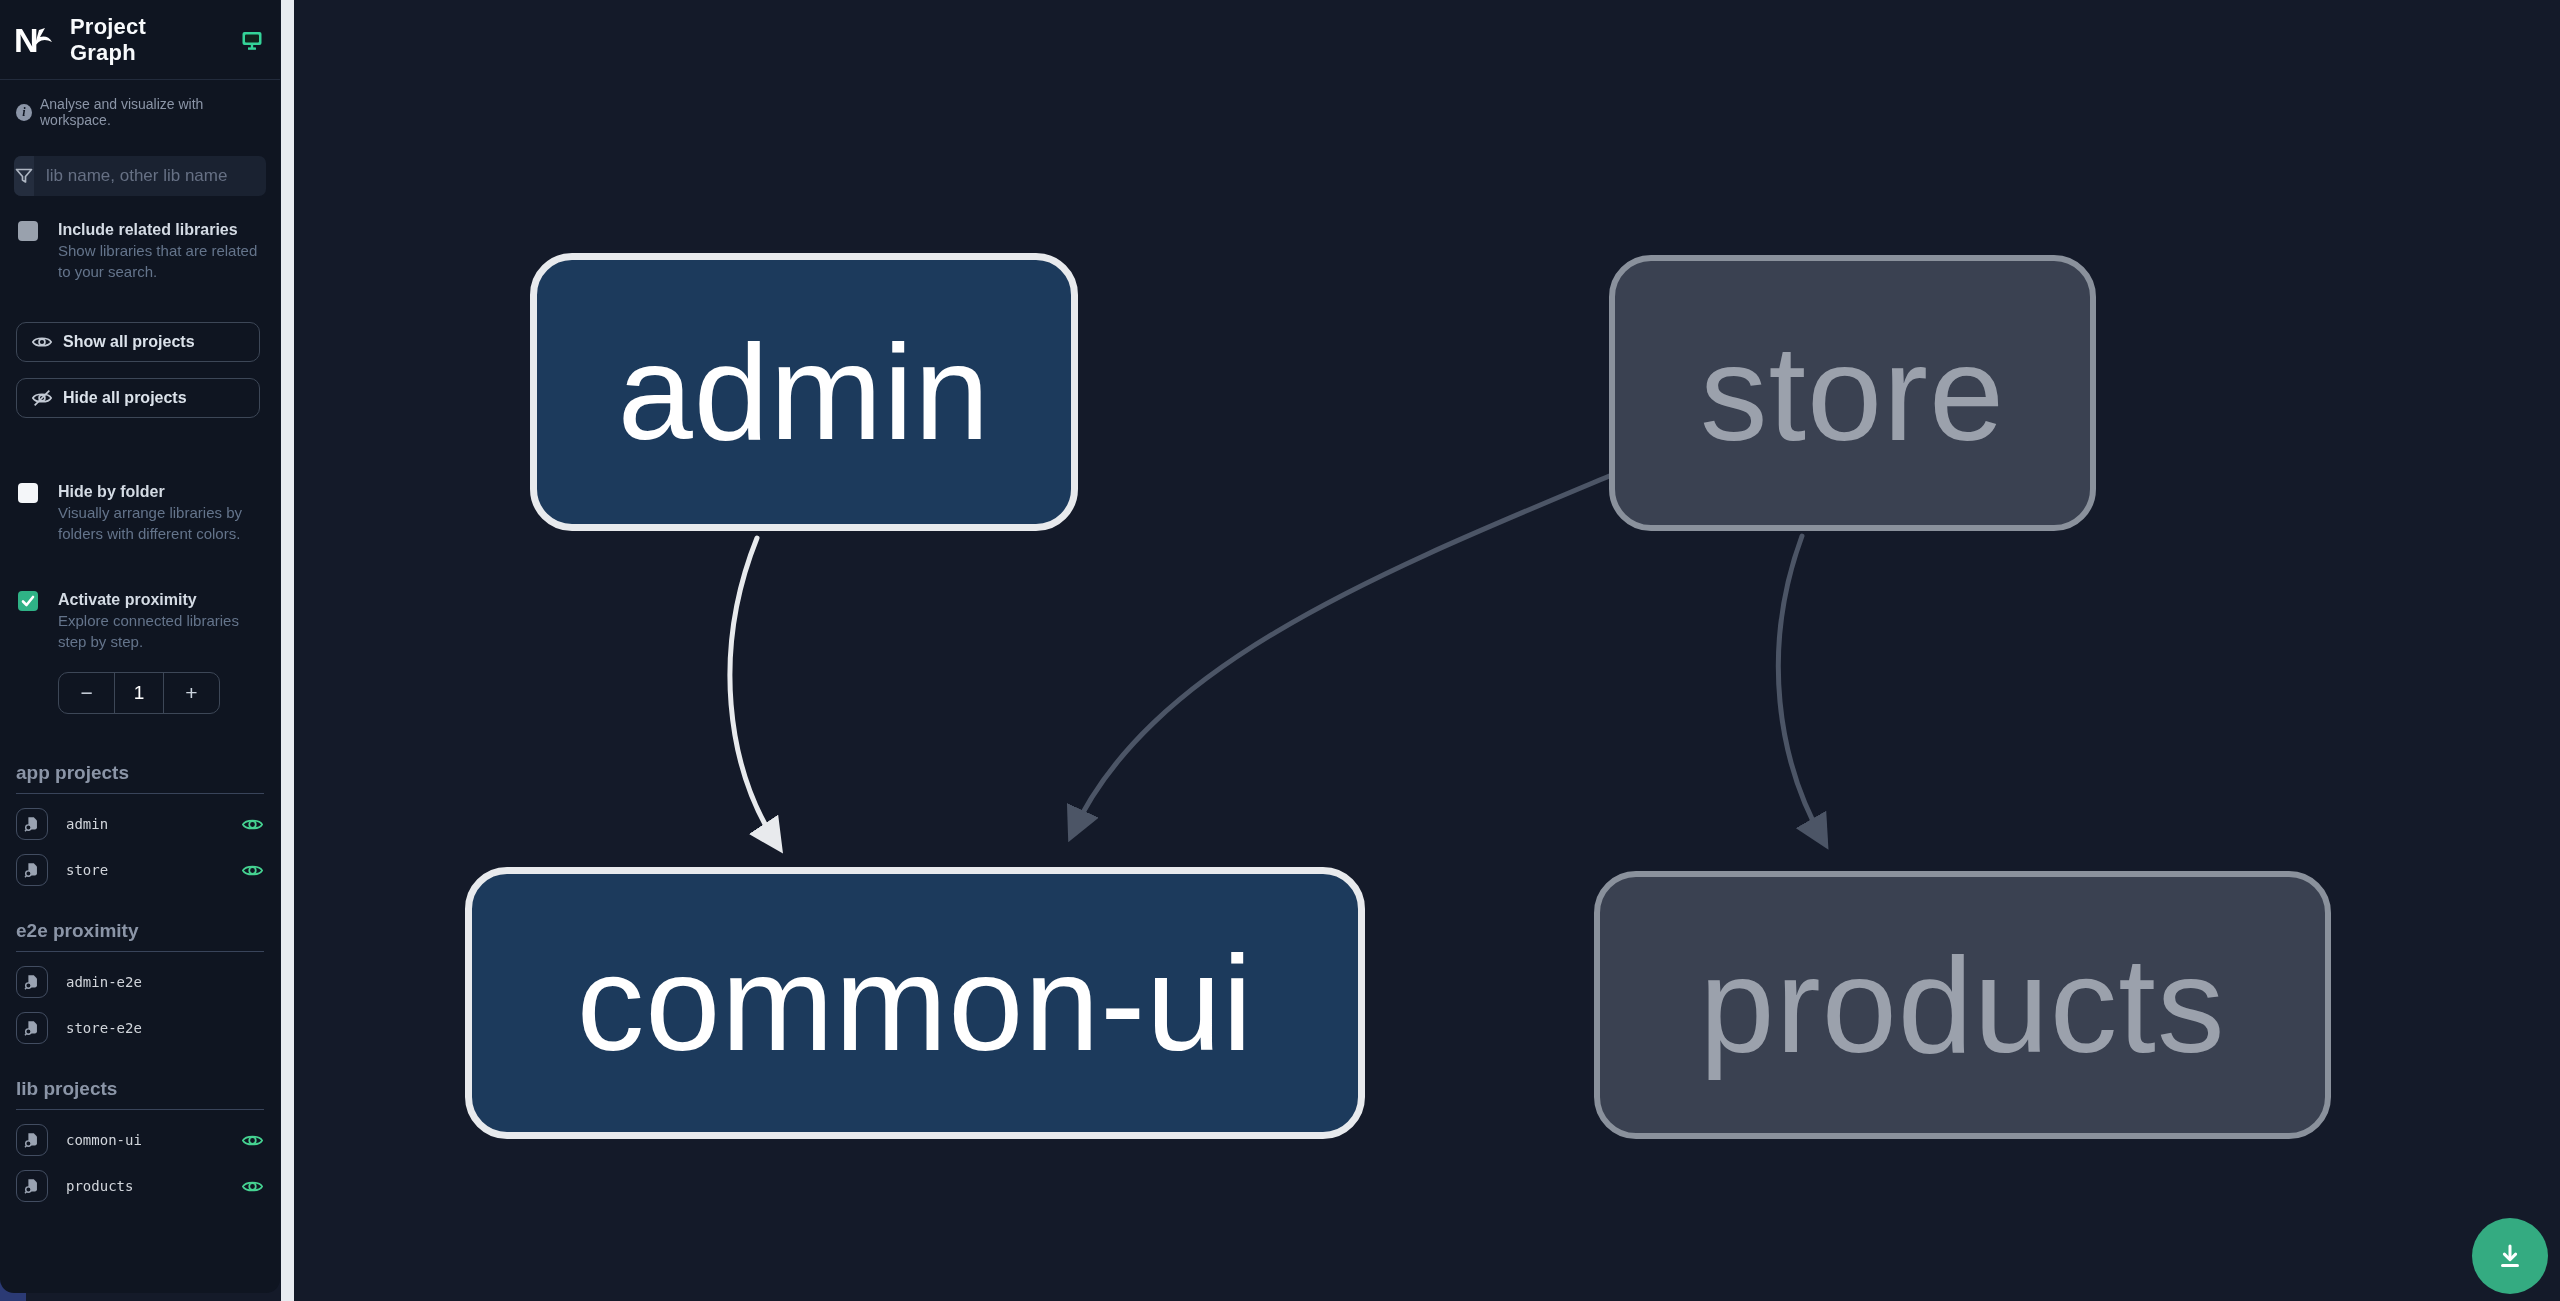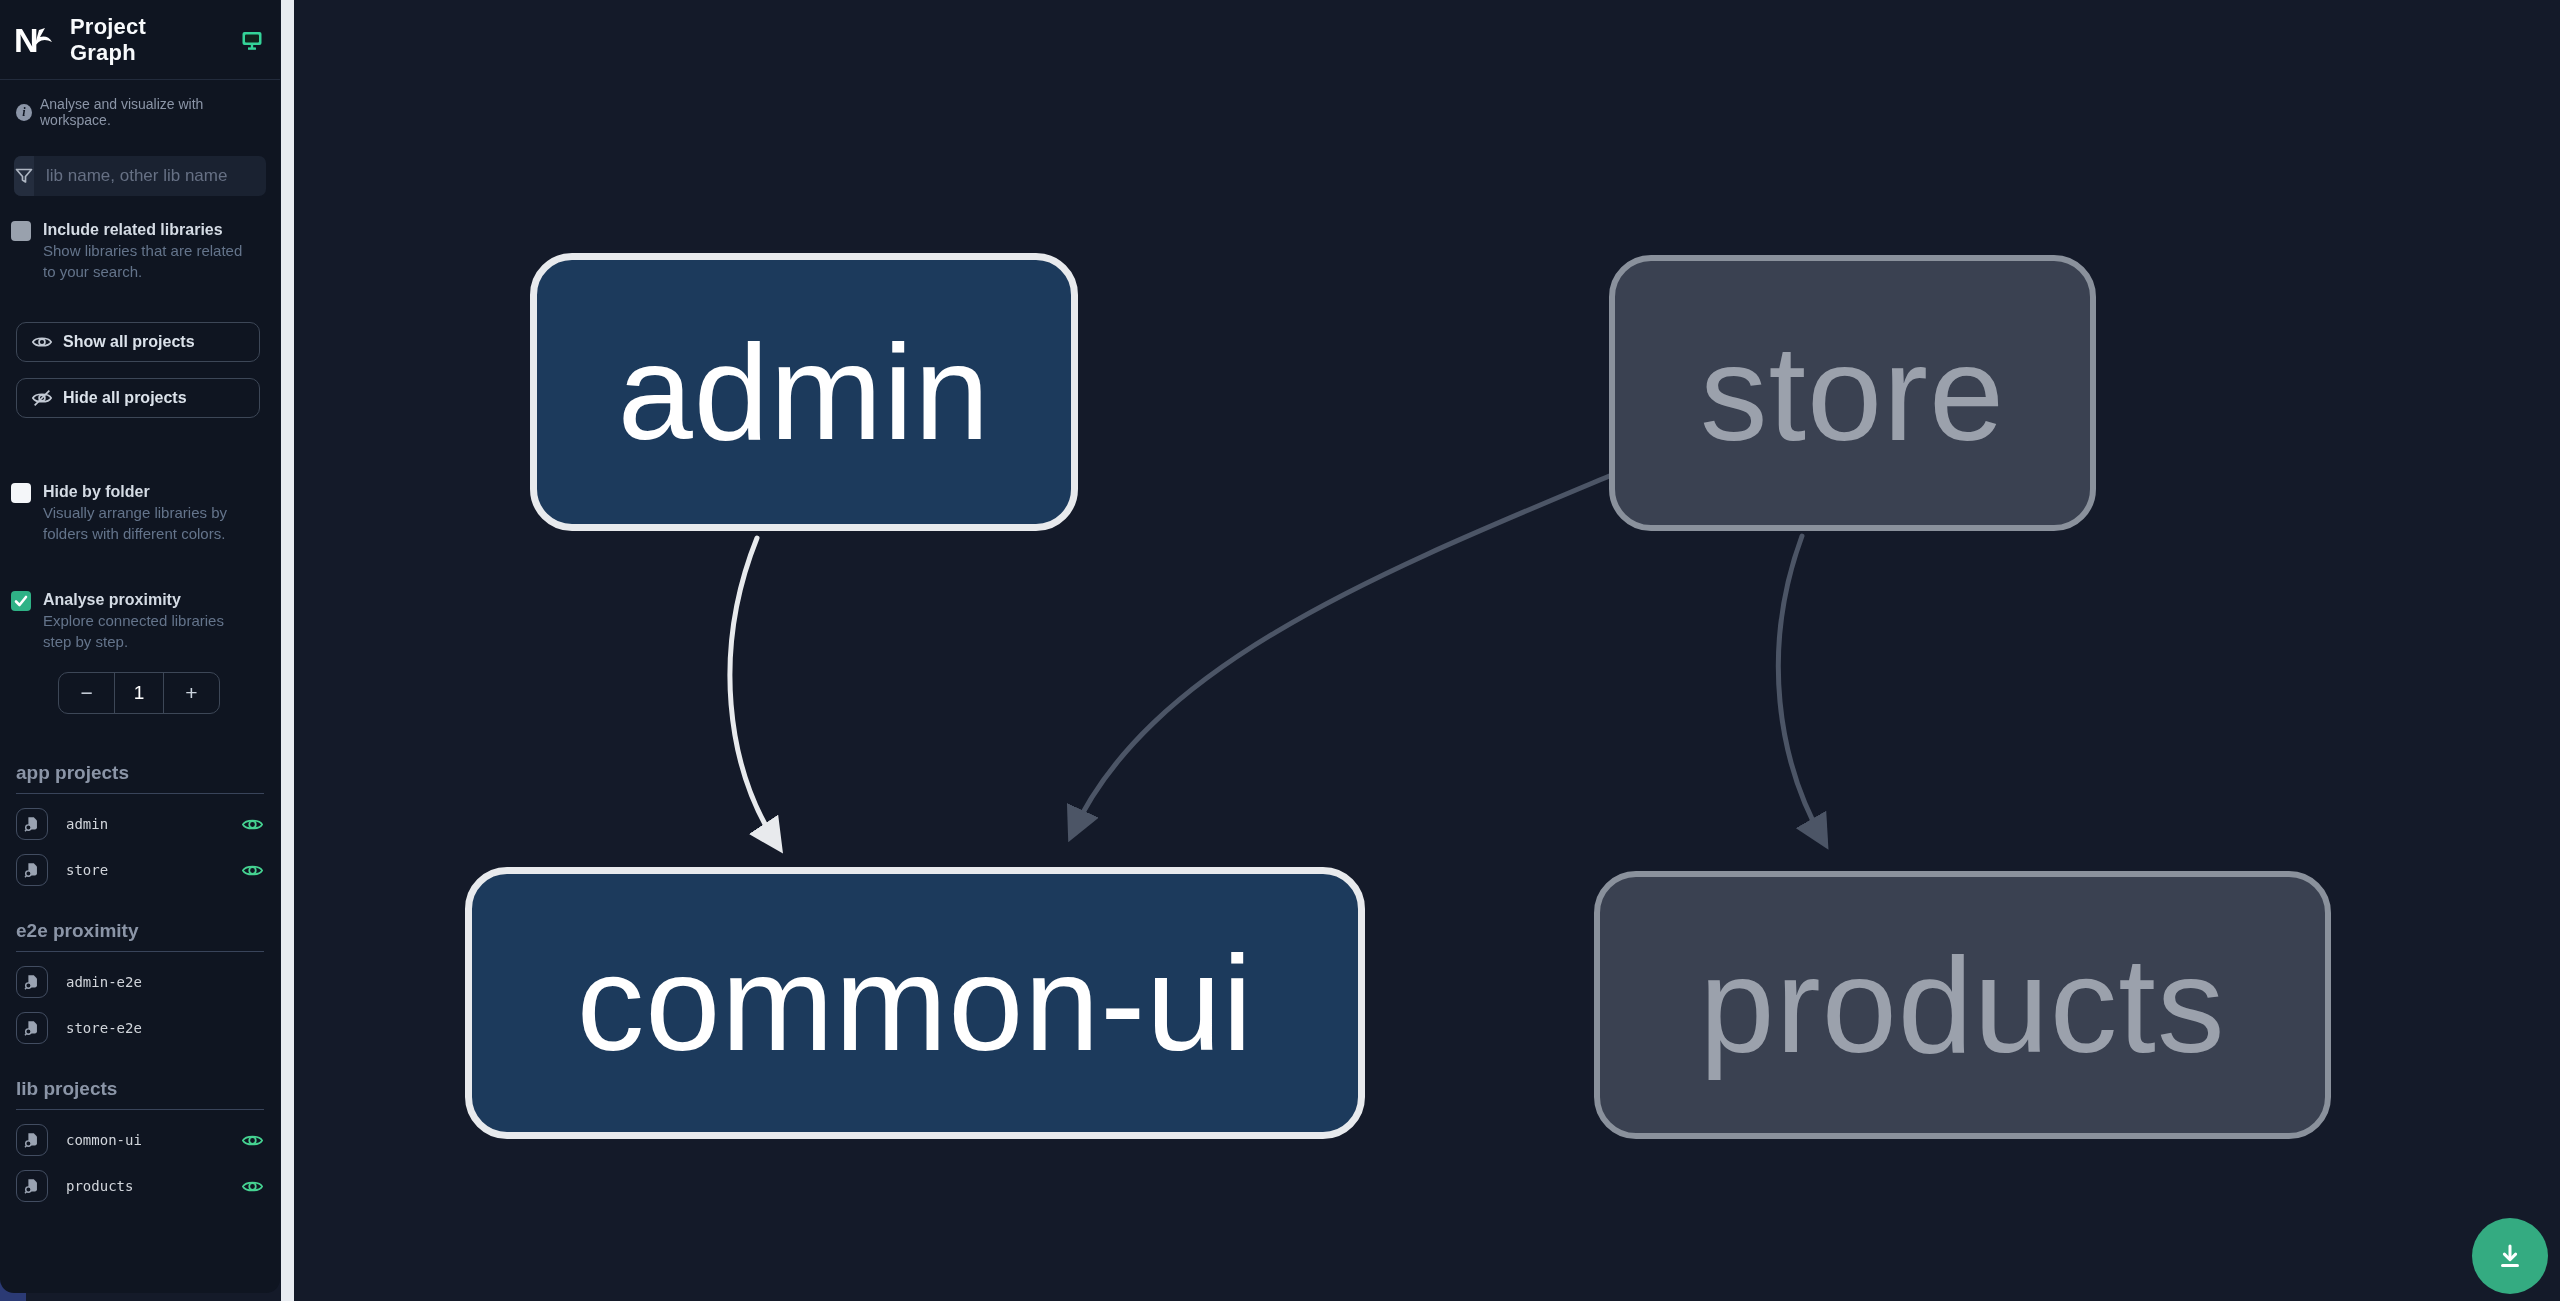"Include related libraries" .cb-row { gap: 12px -> 20px; padding: 24px 16px 0 11px -> 24px 16px 0 18px }
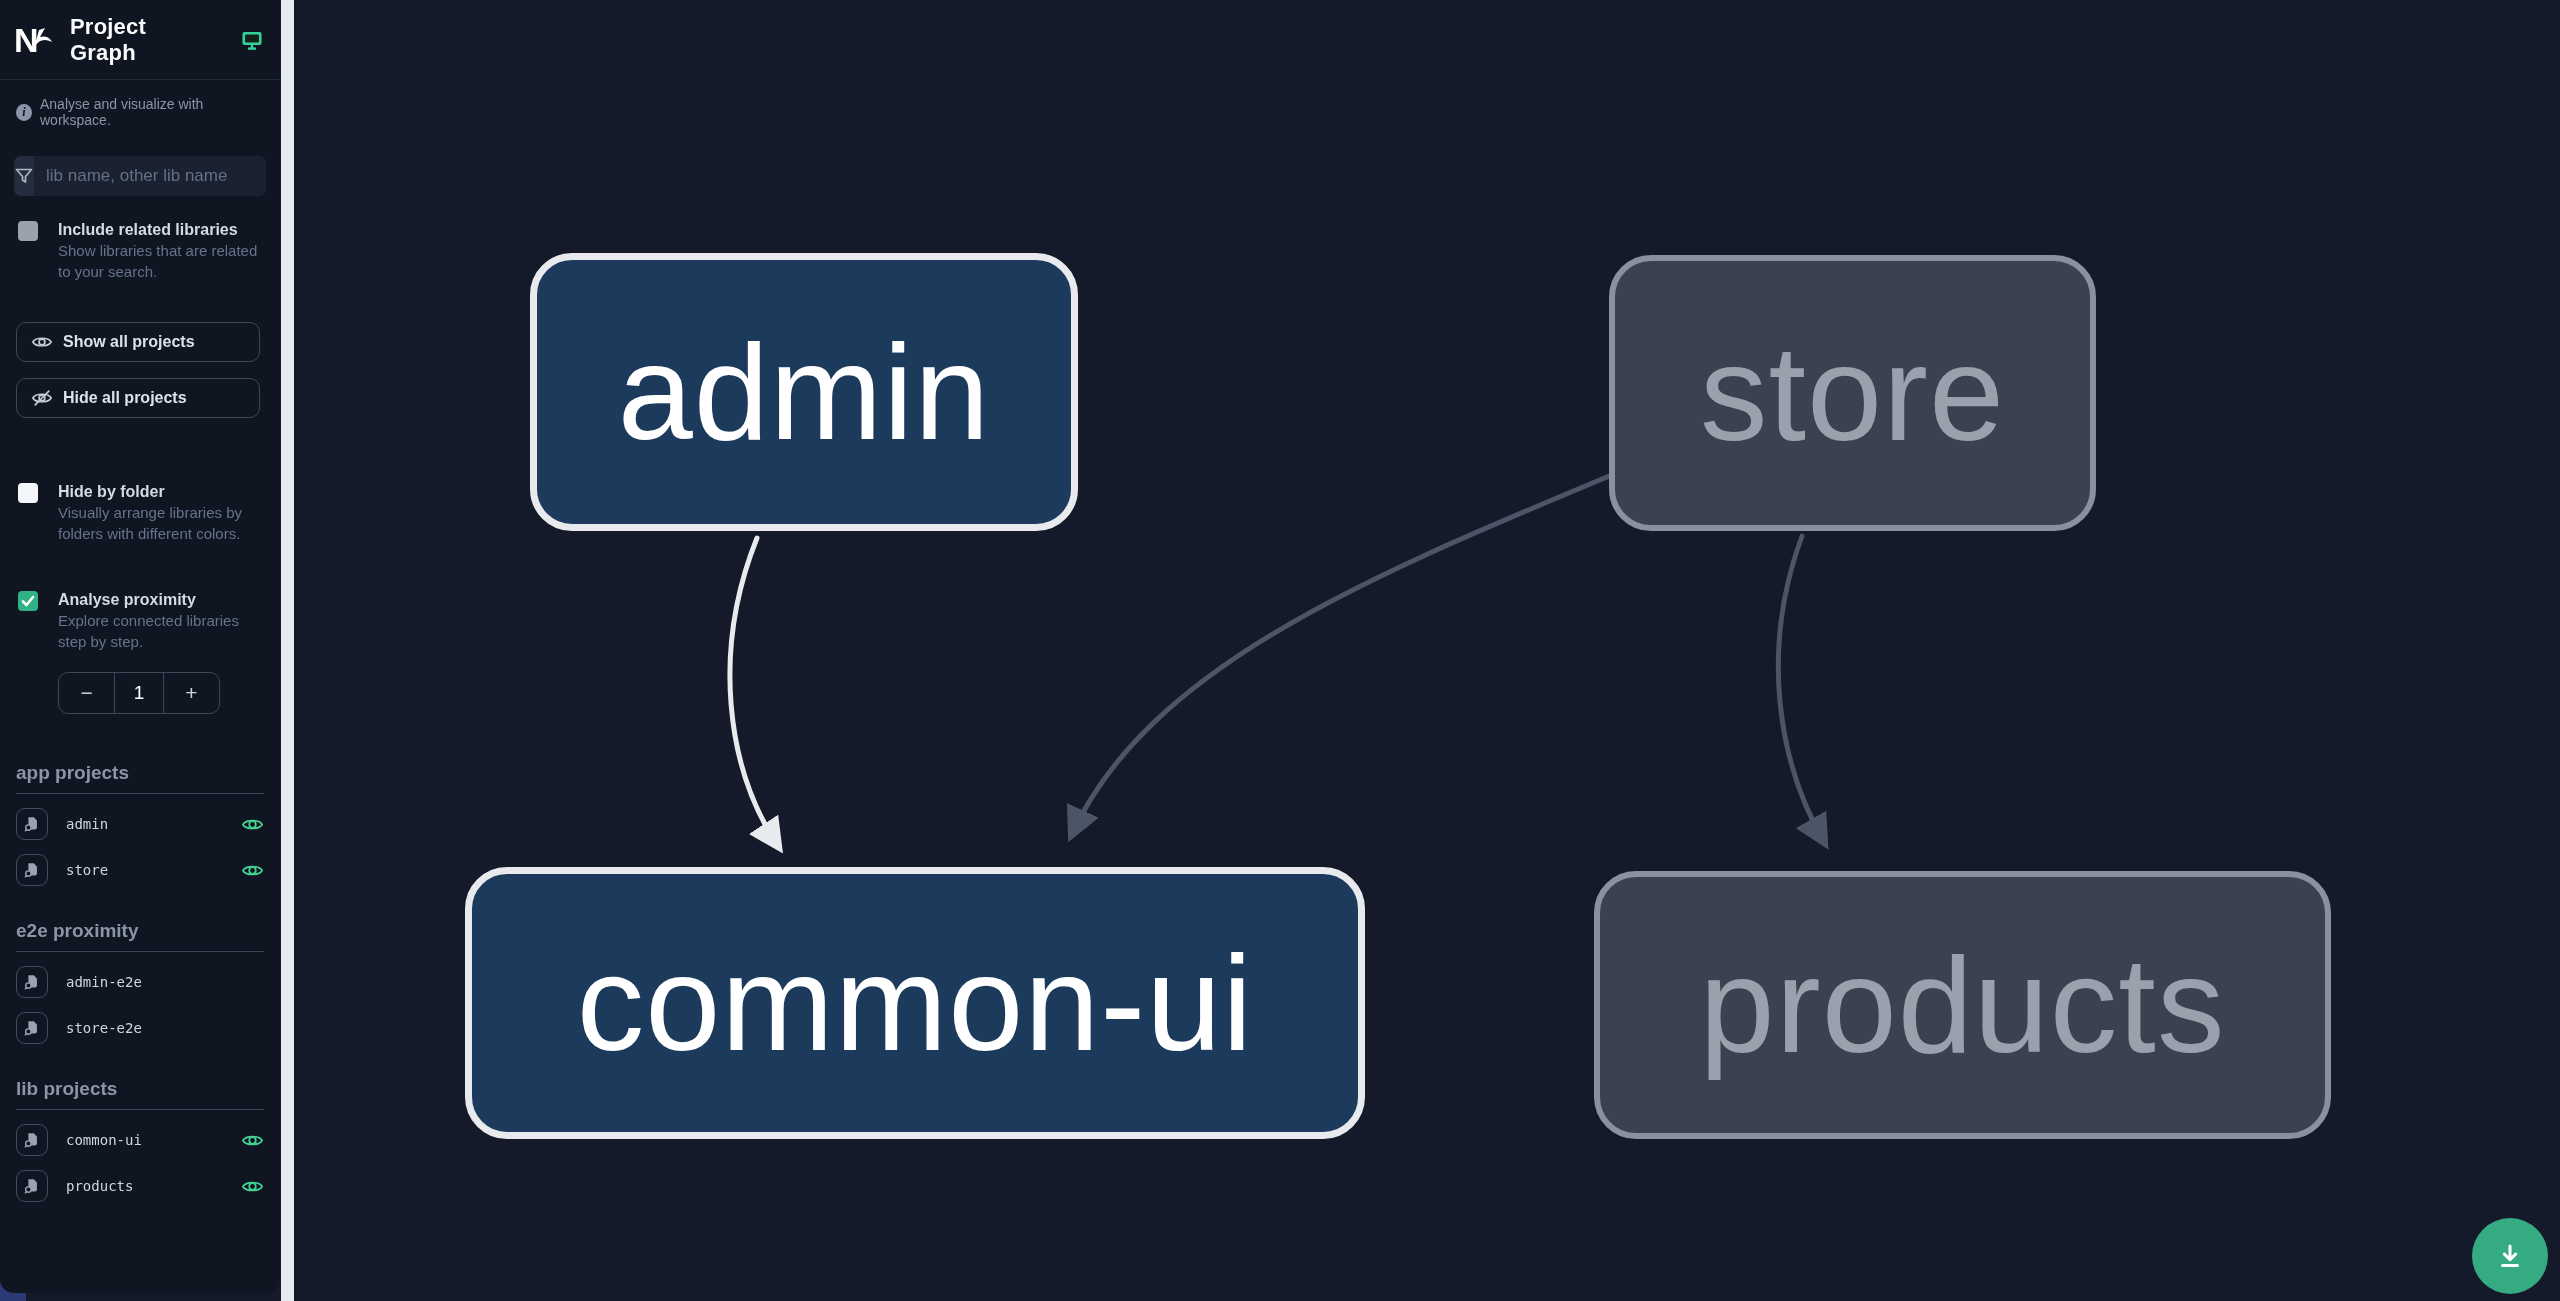"Analyse proximity" div.cb-label { text: Analyse -> Activate }
